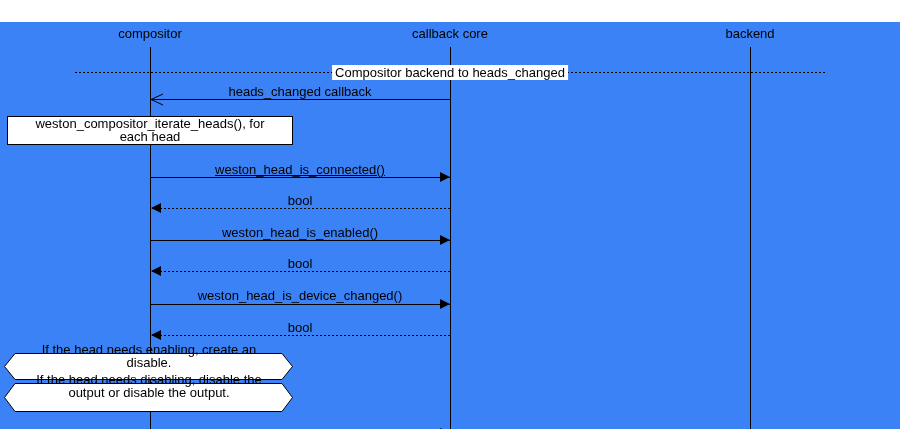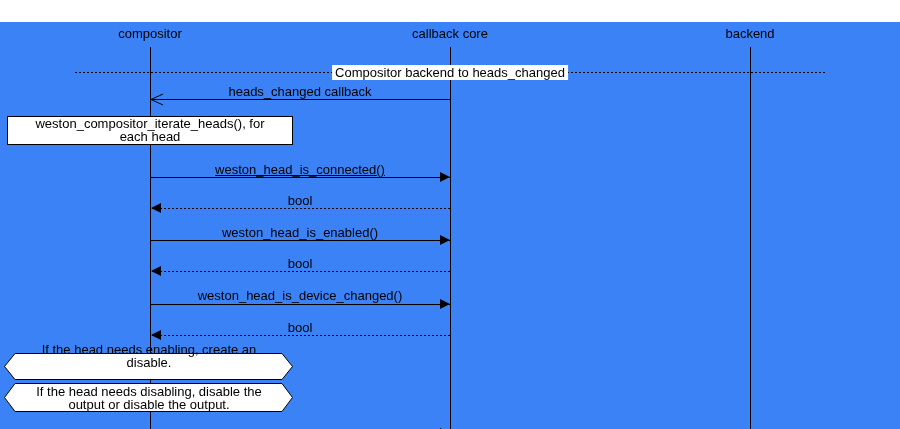"If the head needs disabling," div.hex-text { top: 363px -> 351px }
